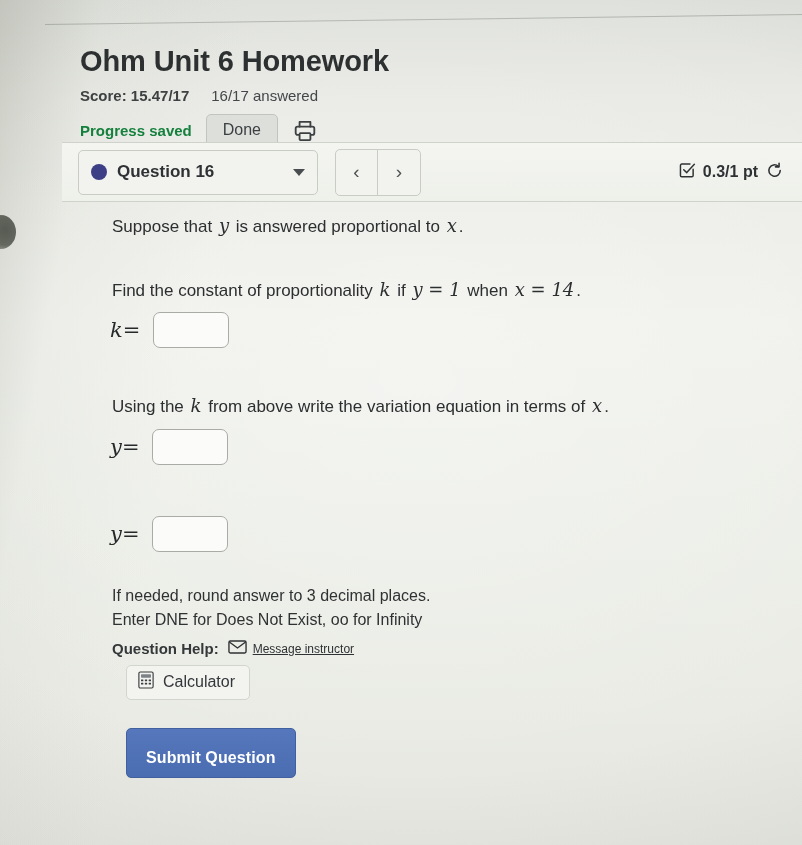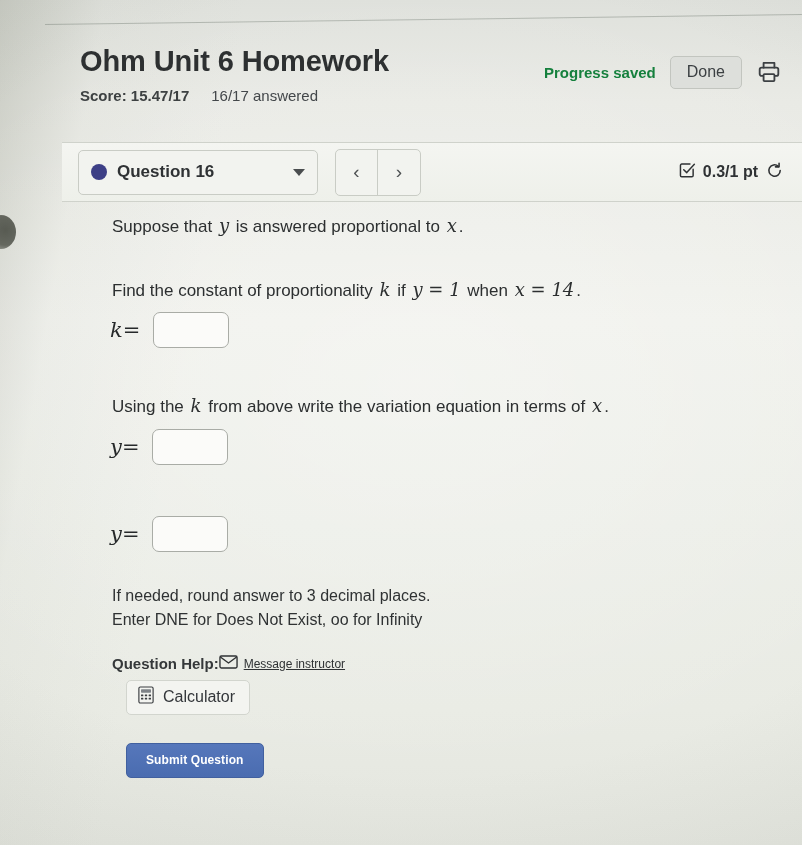"Ohm Unit 6 Homework" .header { flex-direction: none -> column }
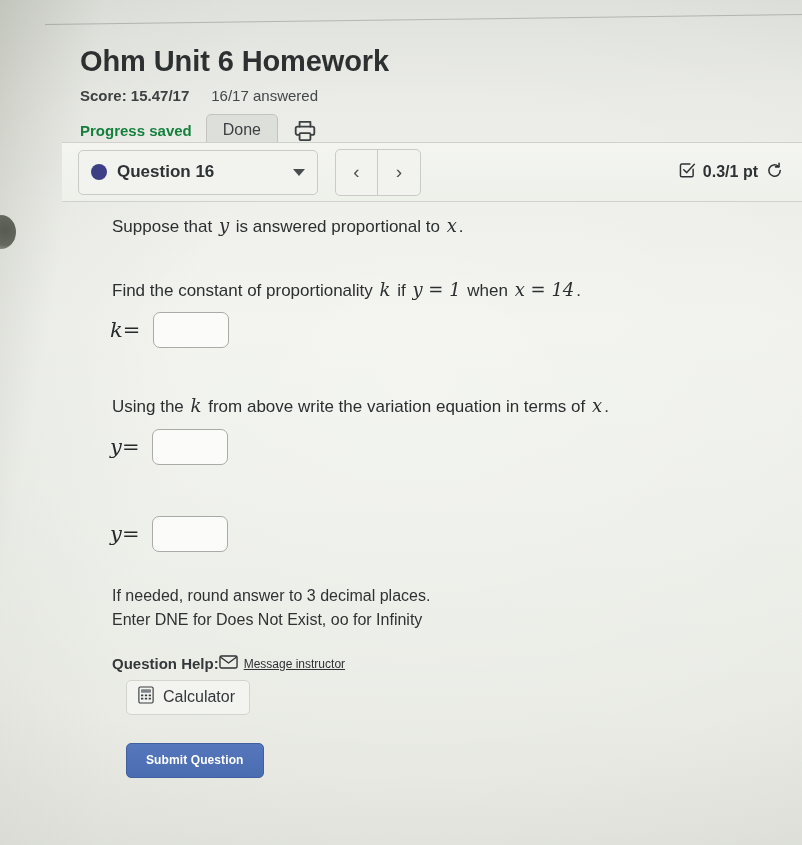"Question Help:" .helprow { gap: none -> 9px; margin-top: 22px -> 7px }
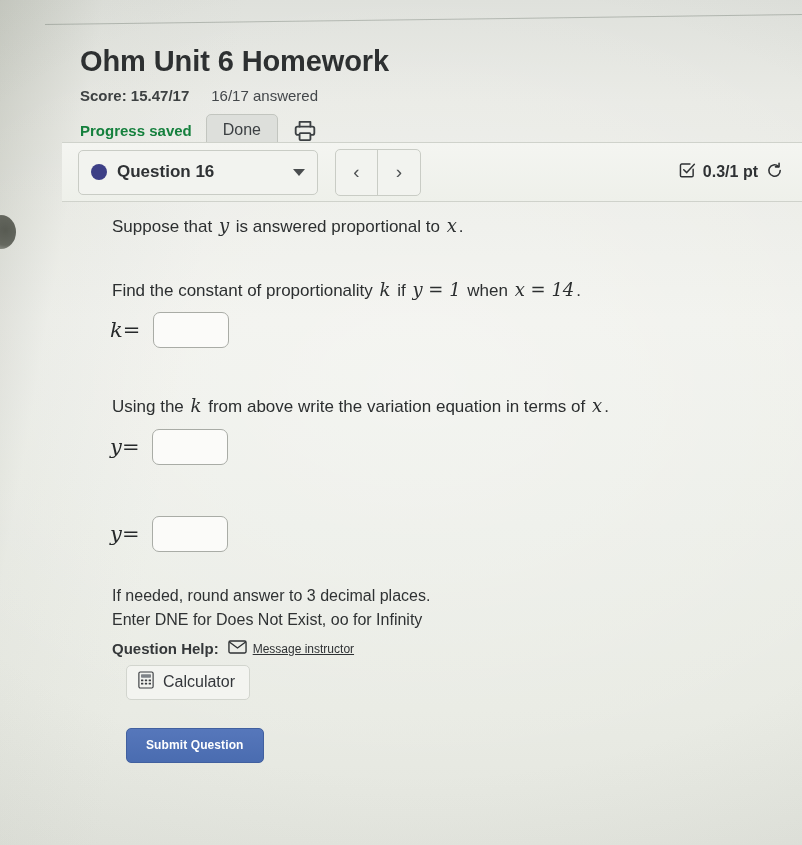"Submit Question" .submit-btn { font-size: 12px -> 16px; padding: 9px 19px 10px -> 20px 19px 10px }
